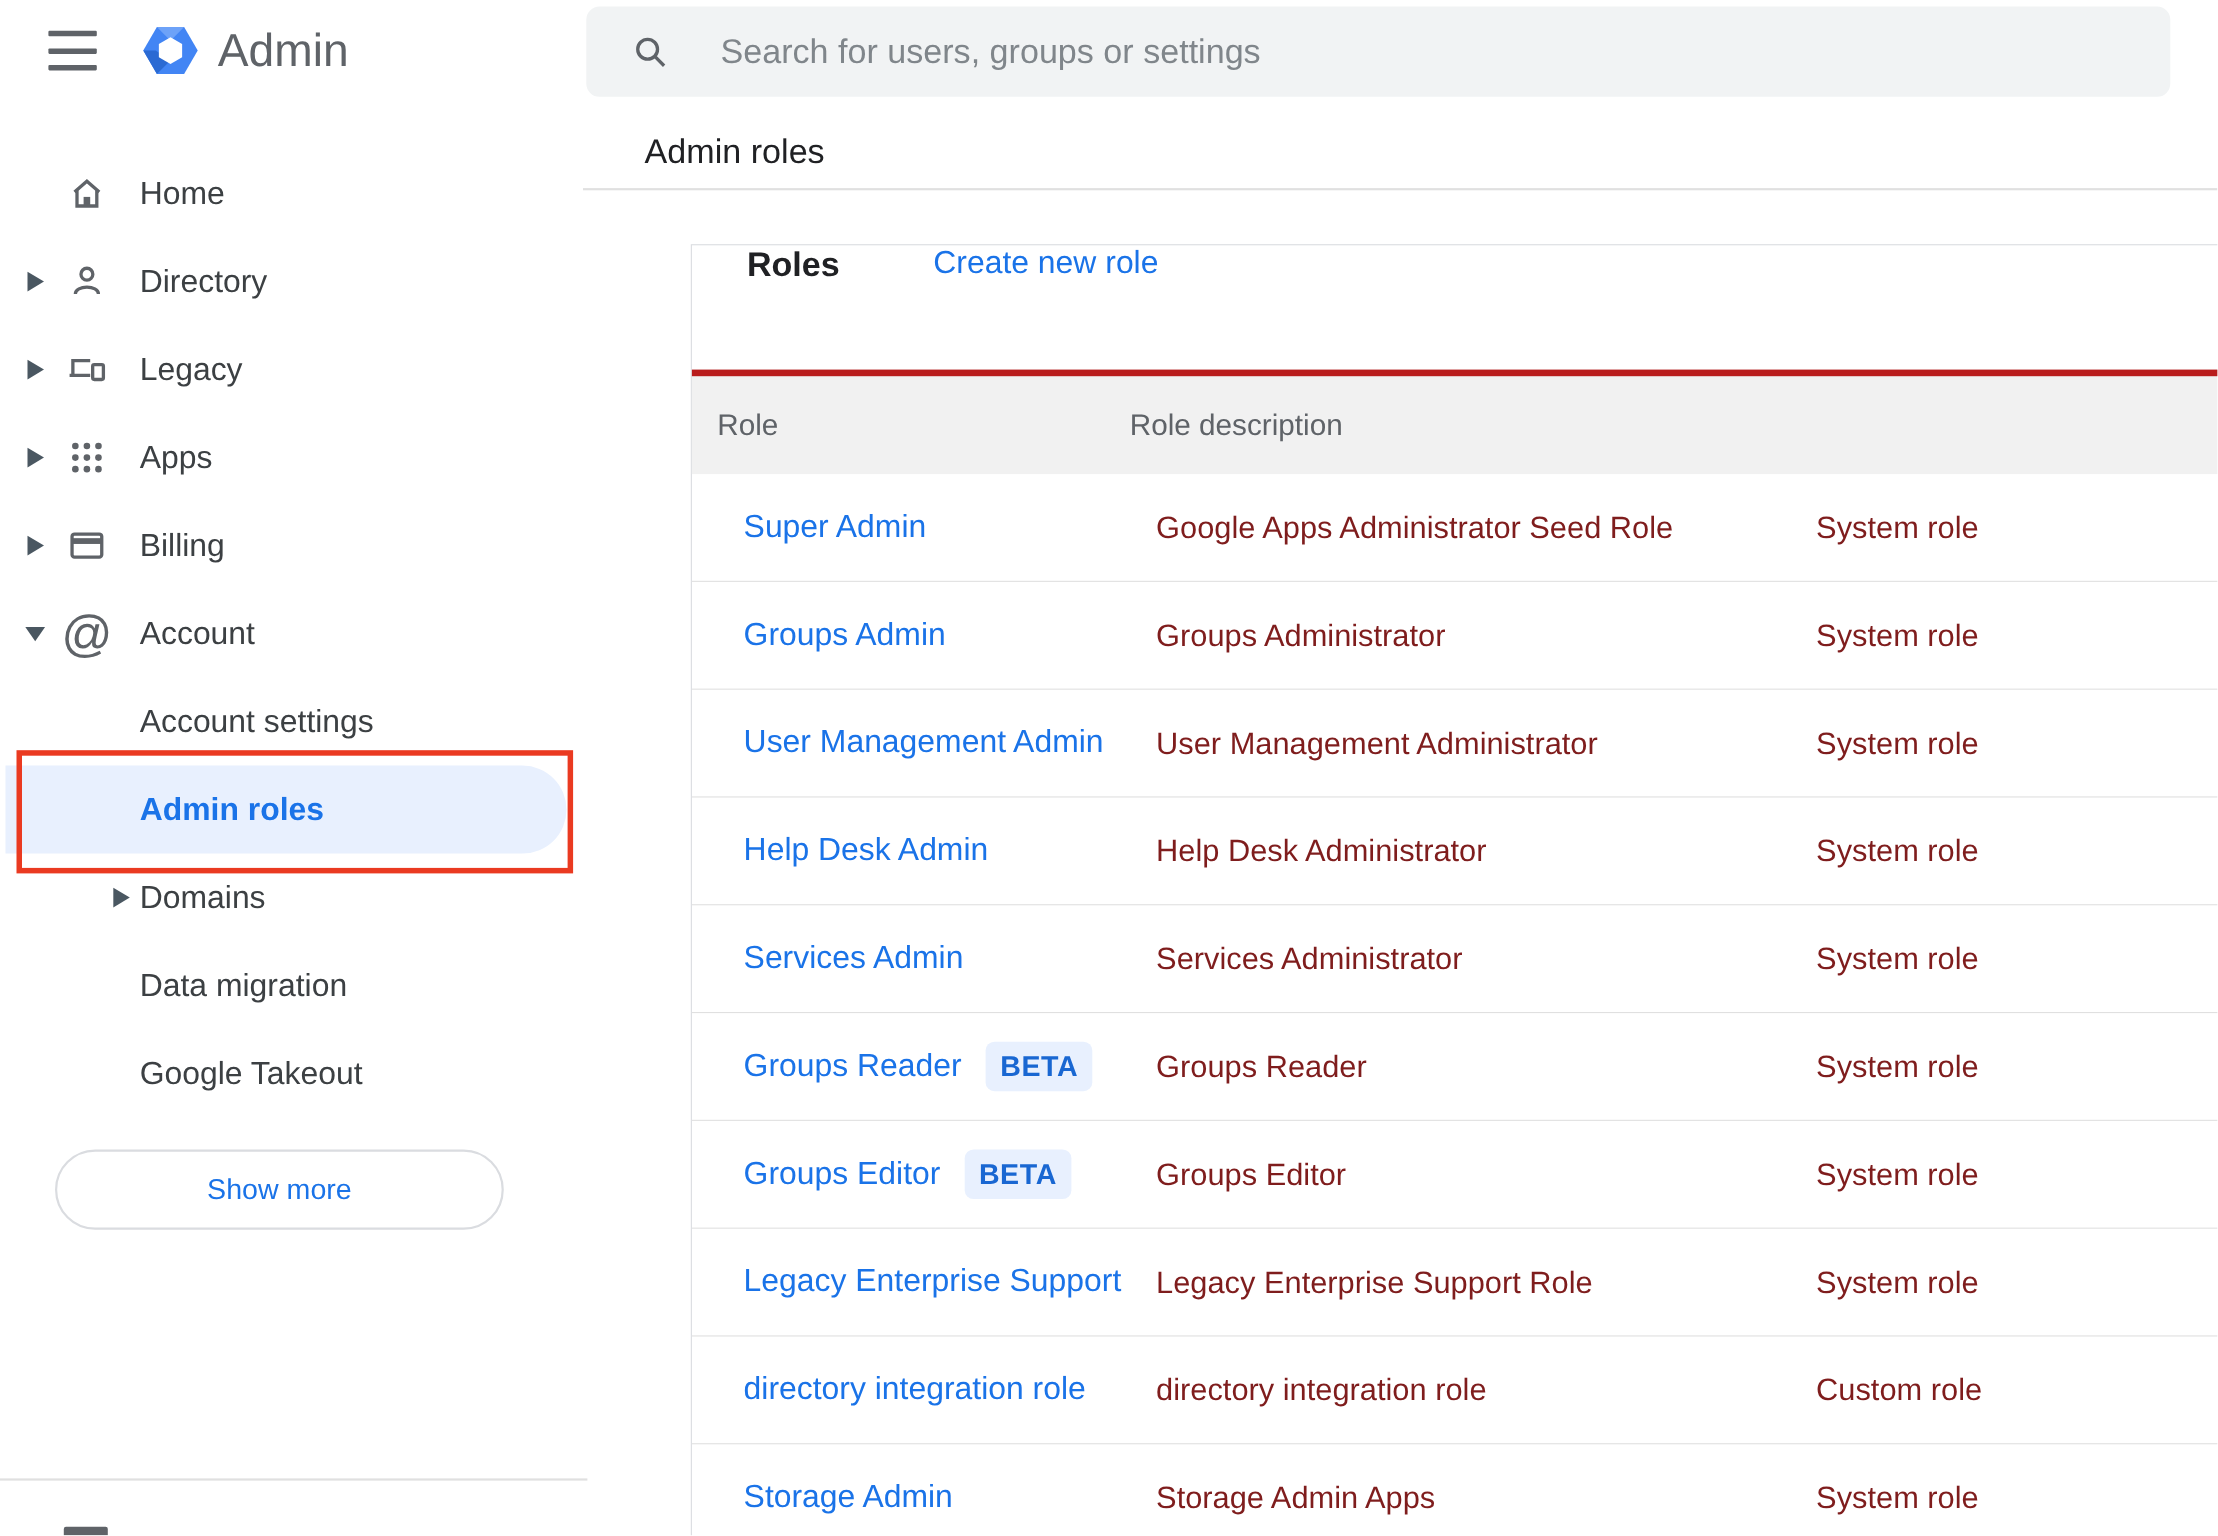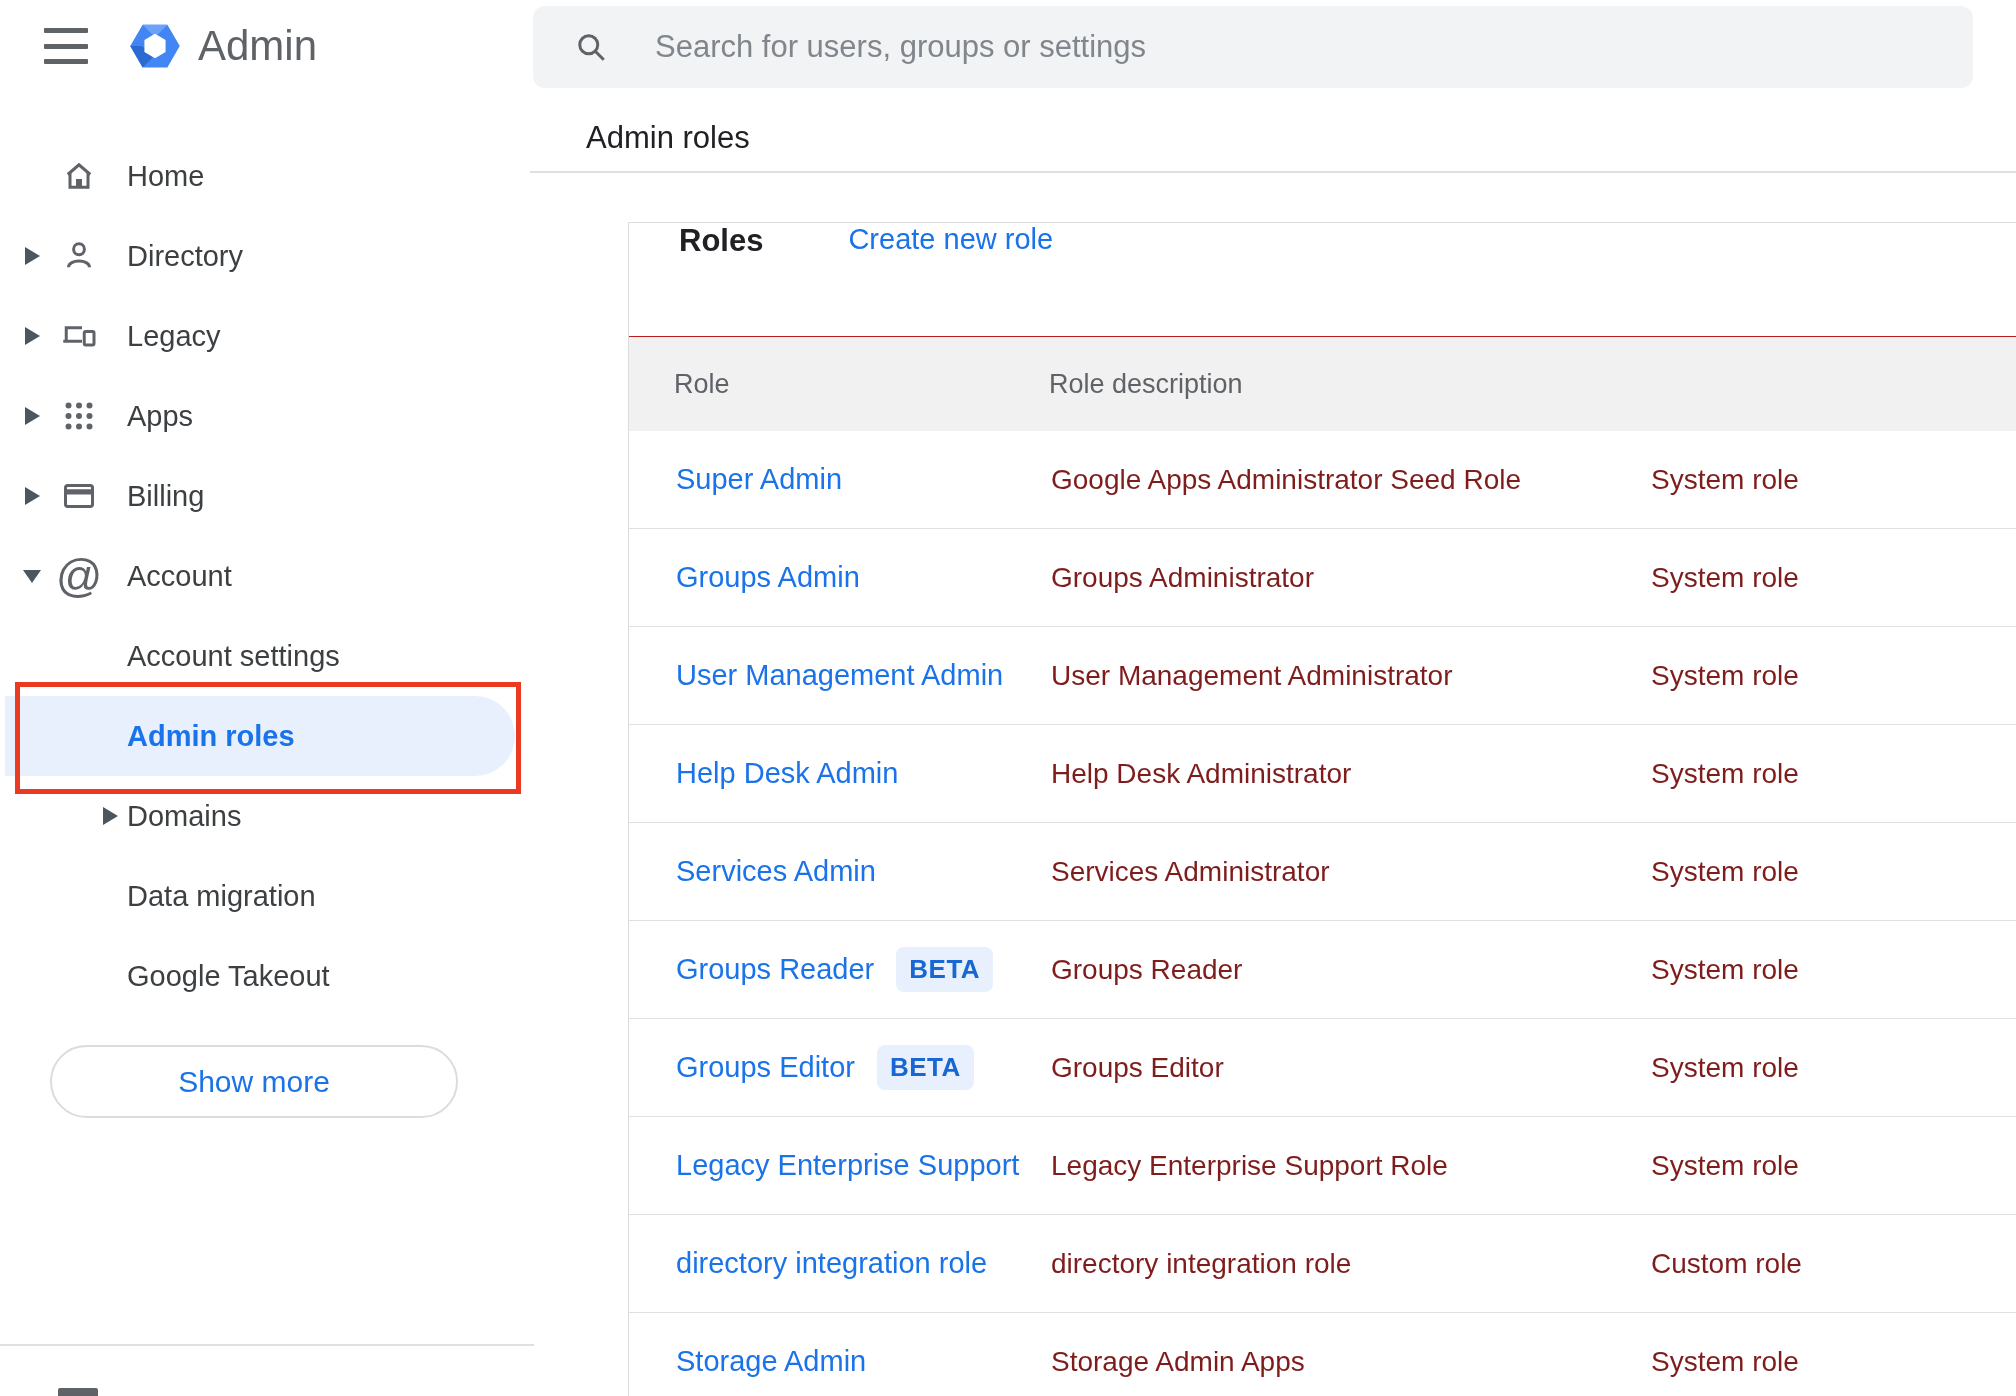"Role" .thead { border-top: 1px solid #b91c1c -> 6px solid #b91c1c; padding-left: 45px -> 23px }
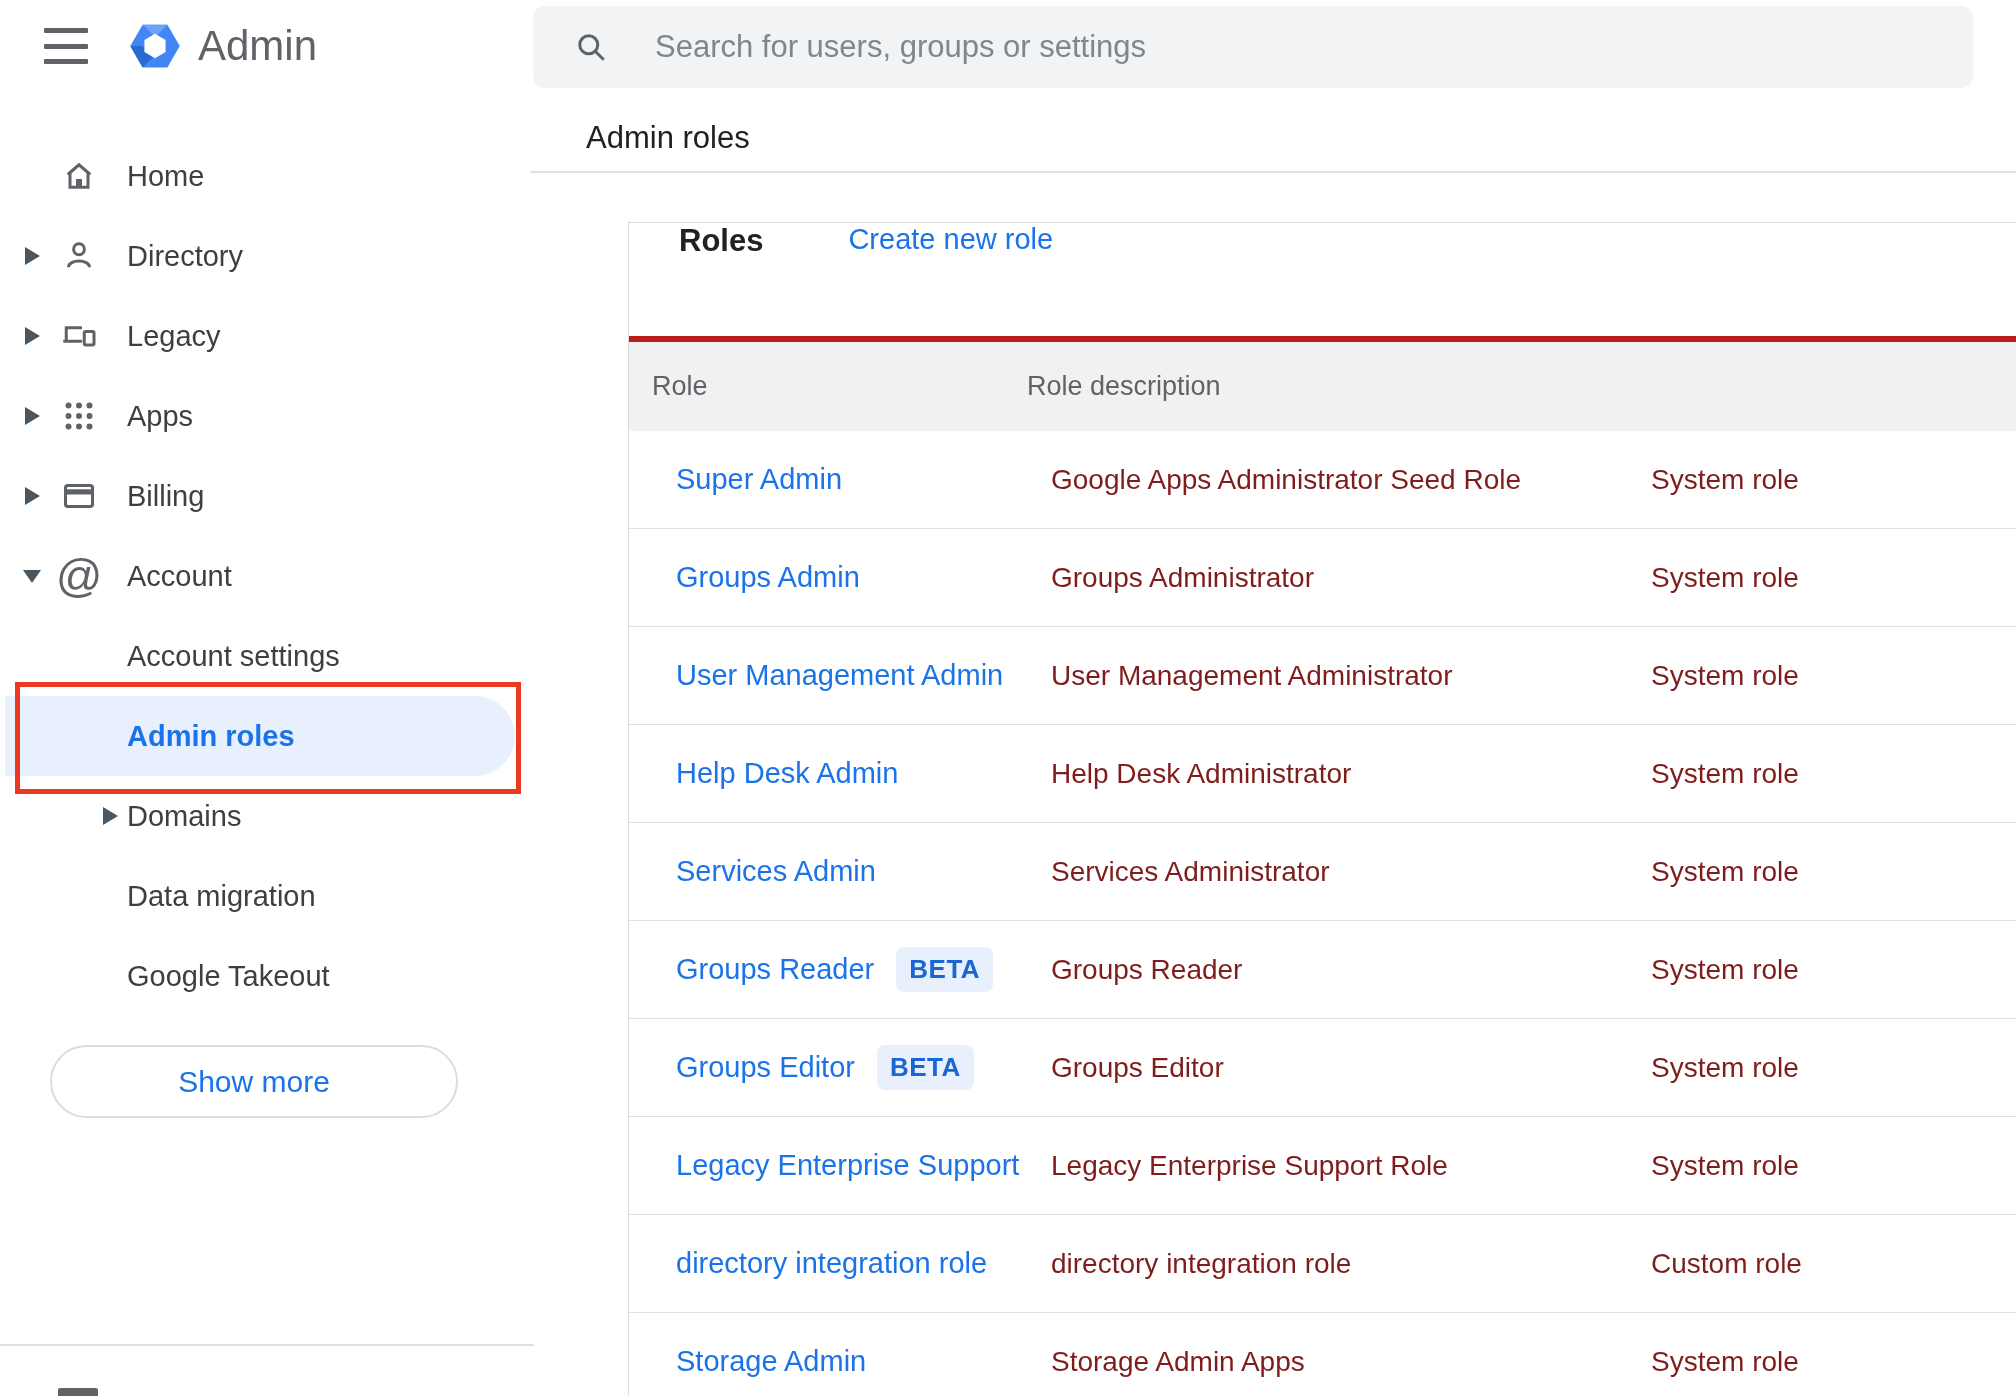"Show more" .show-more { font-size: 30px -> 26px }
